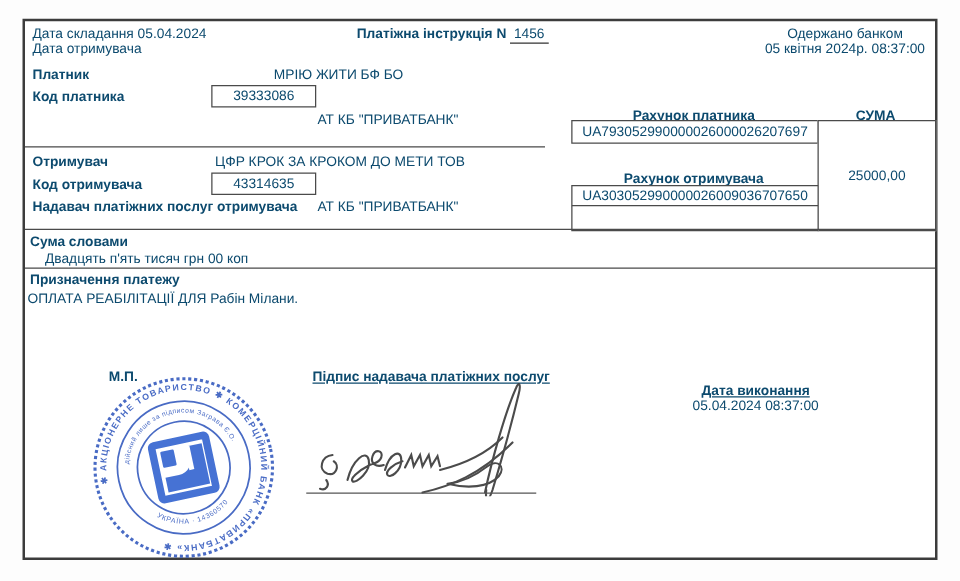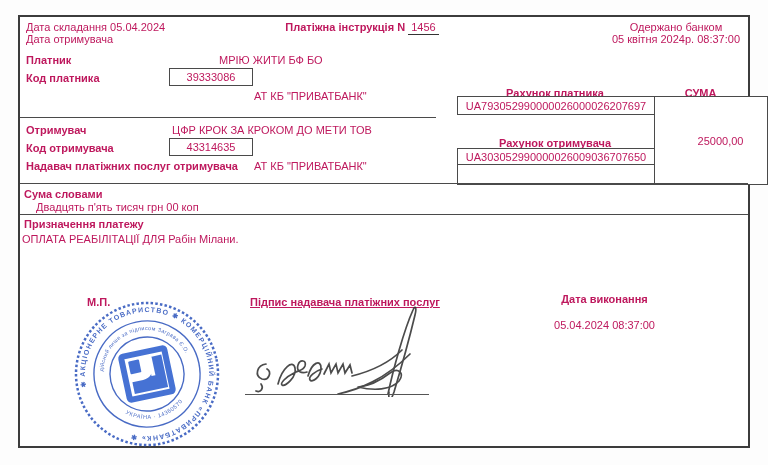"Дата складання 05.04.2024" .page { color: #be185d -> #0c4a6e }
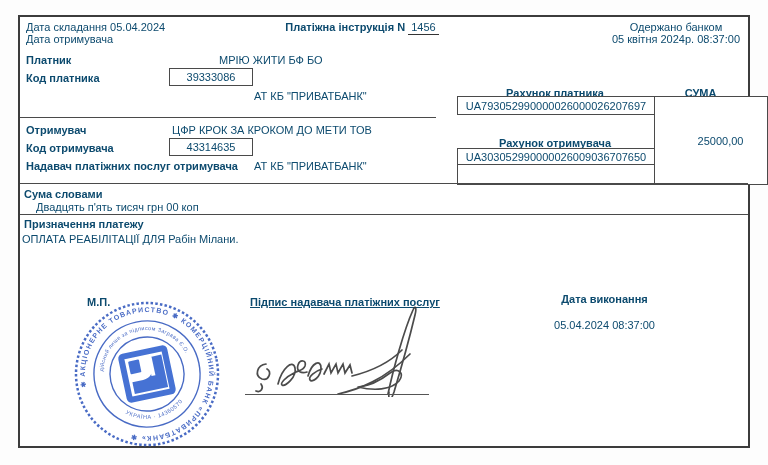"25000,00" .sumbox { padding-left: 19px -> none }
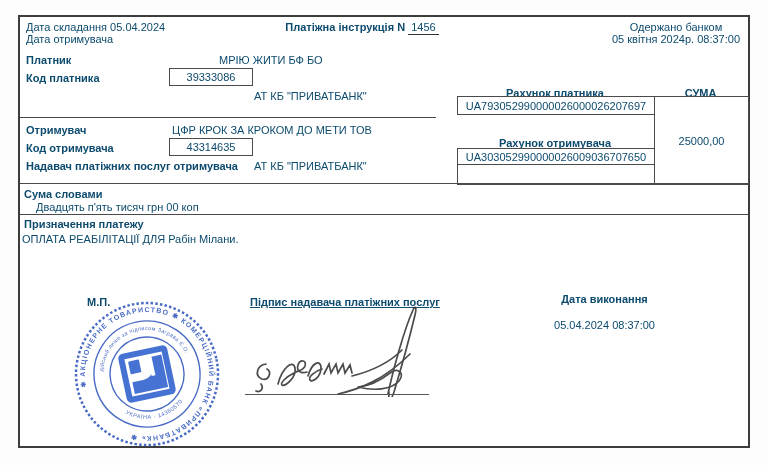"Дата виконання" div.abs { text-decoration: none -> underline; top: 276px -> 290px }
